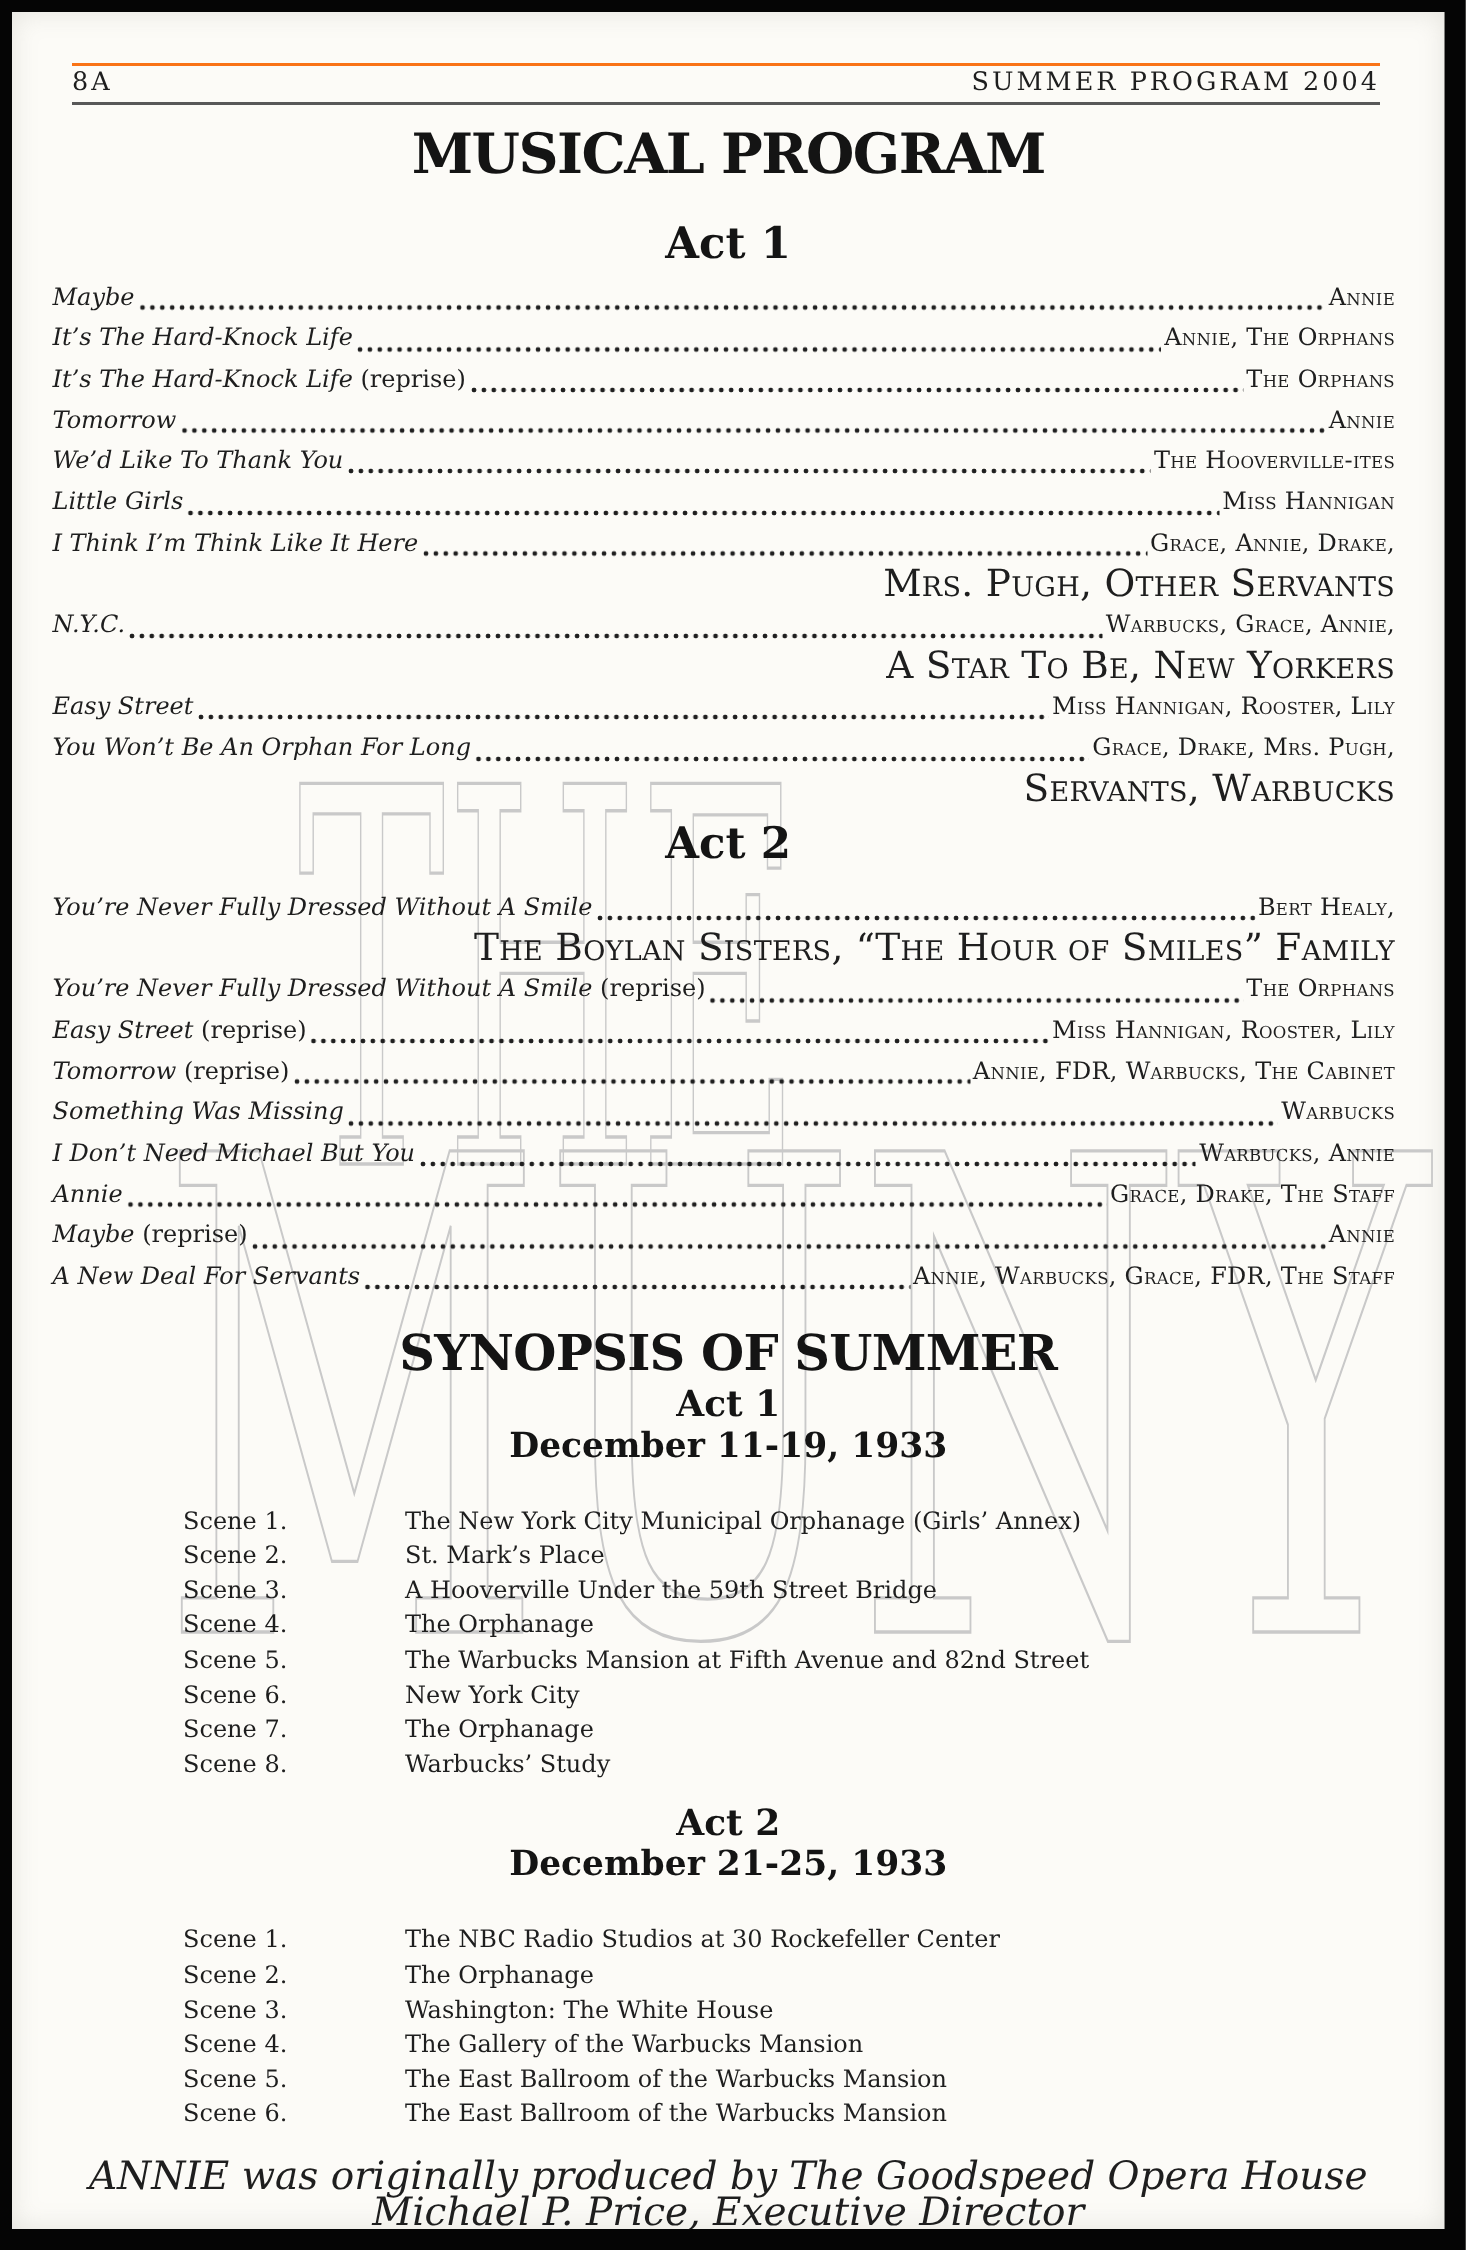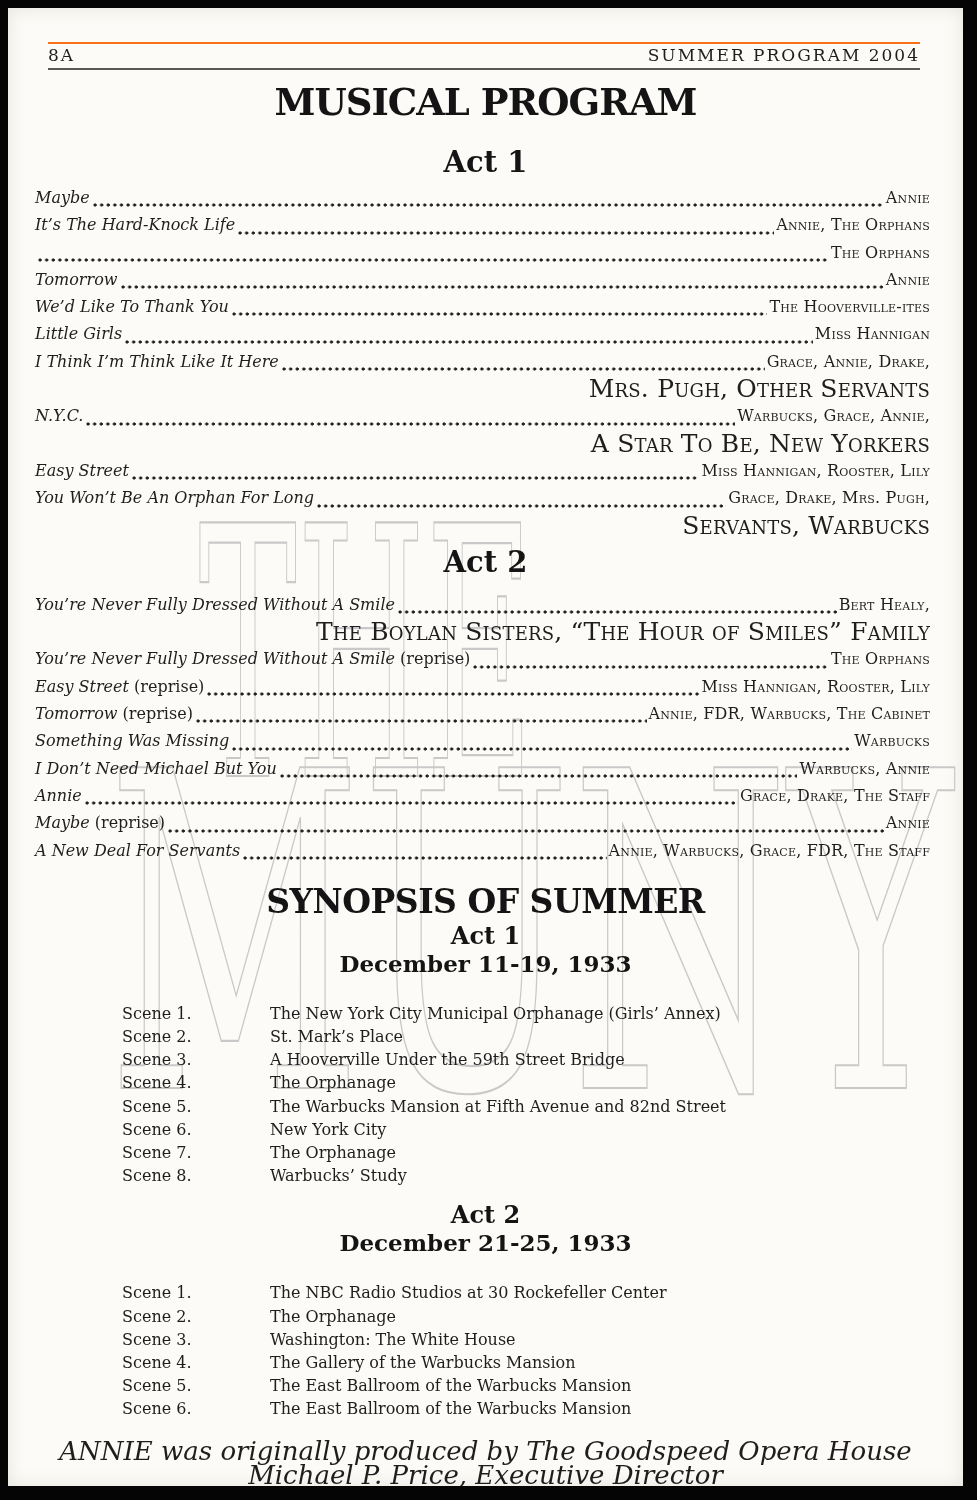"It’s The Hard-Knock Life (reprise)" span.song-title { html: none -> <span><em>It’s The Hard-Knock Life</em><span> (reprise)</span></span> }
